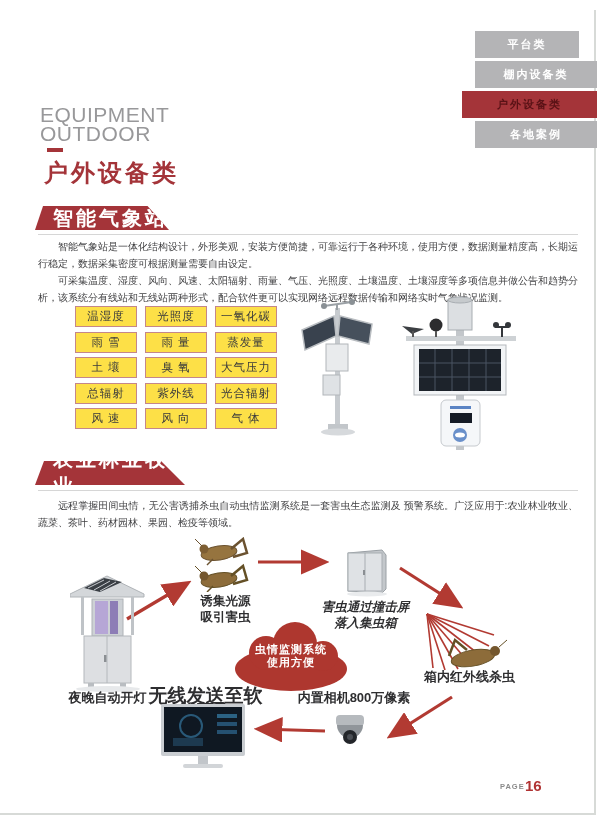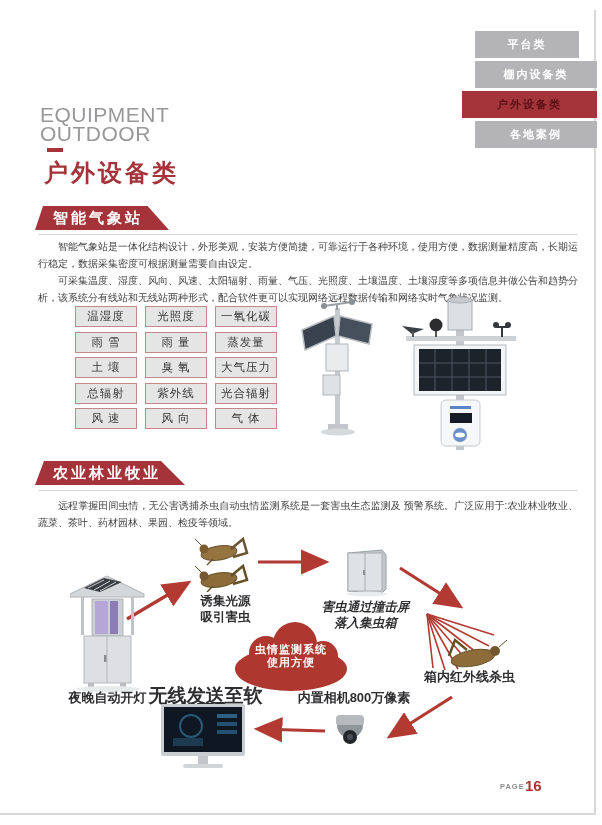"智能气象站" .banner { font-size: 15px -> 20px }
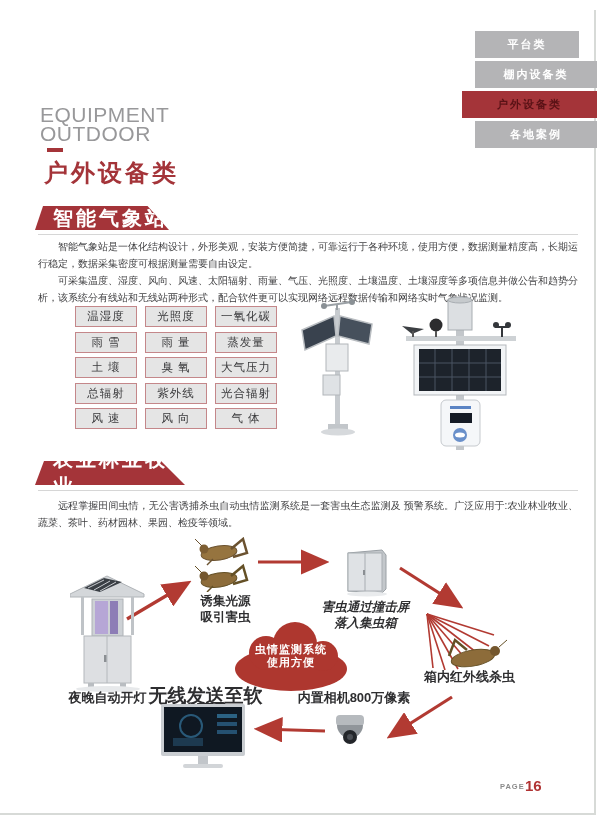"温湿度" .sensor-cell { background: #e5e5e5 -> #fde047 }
